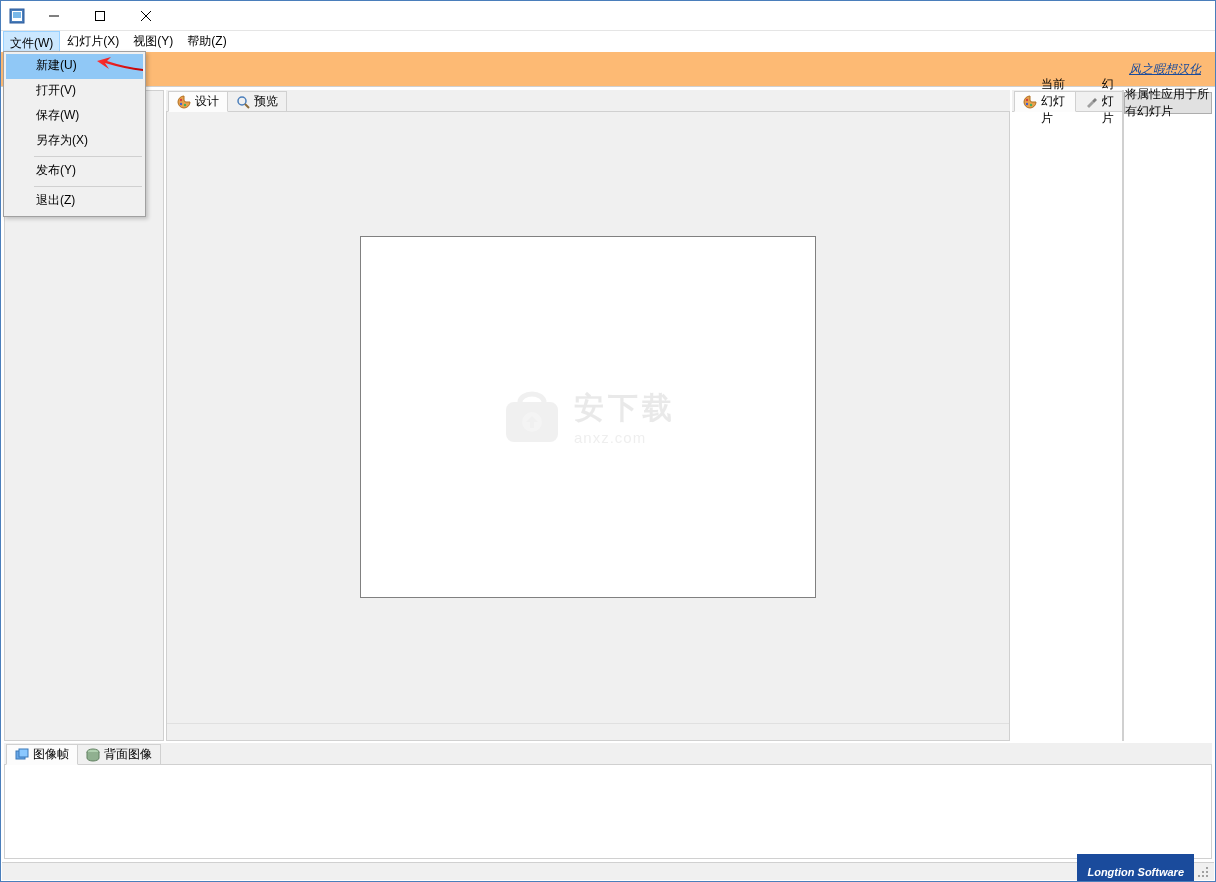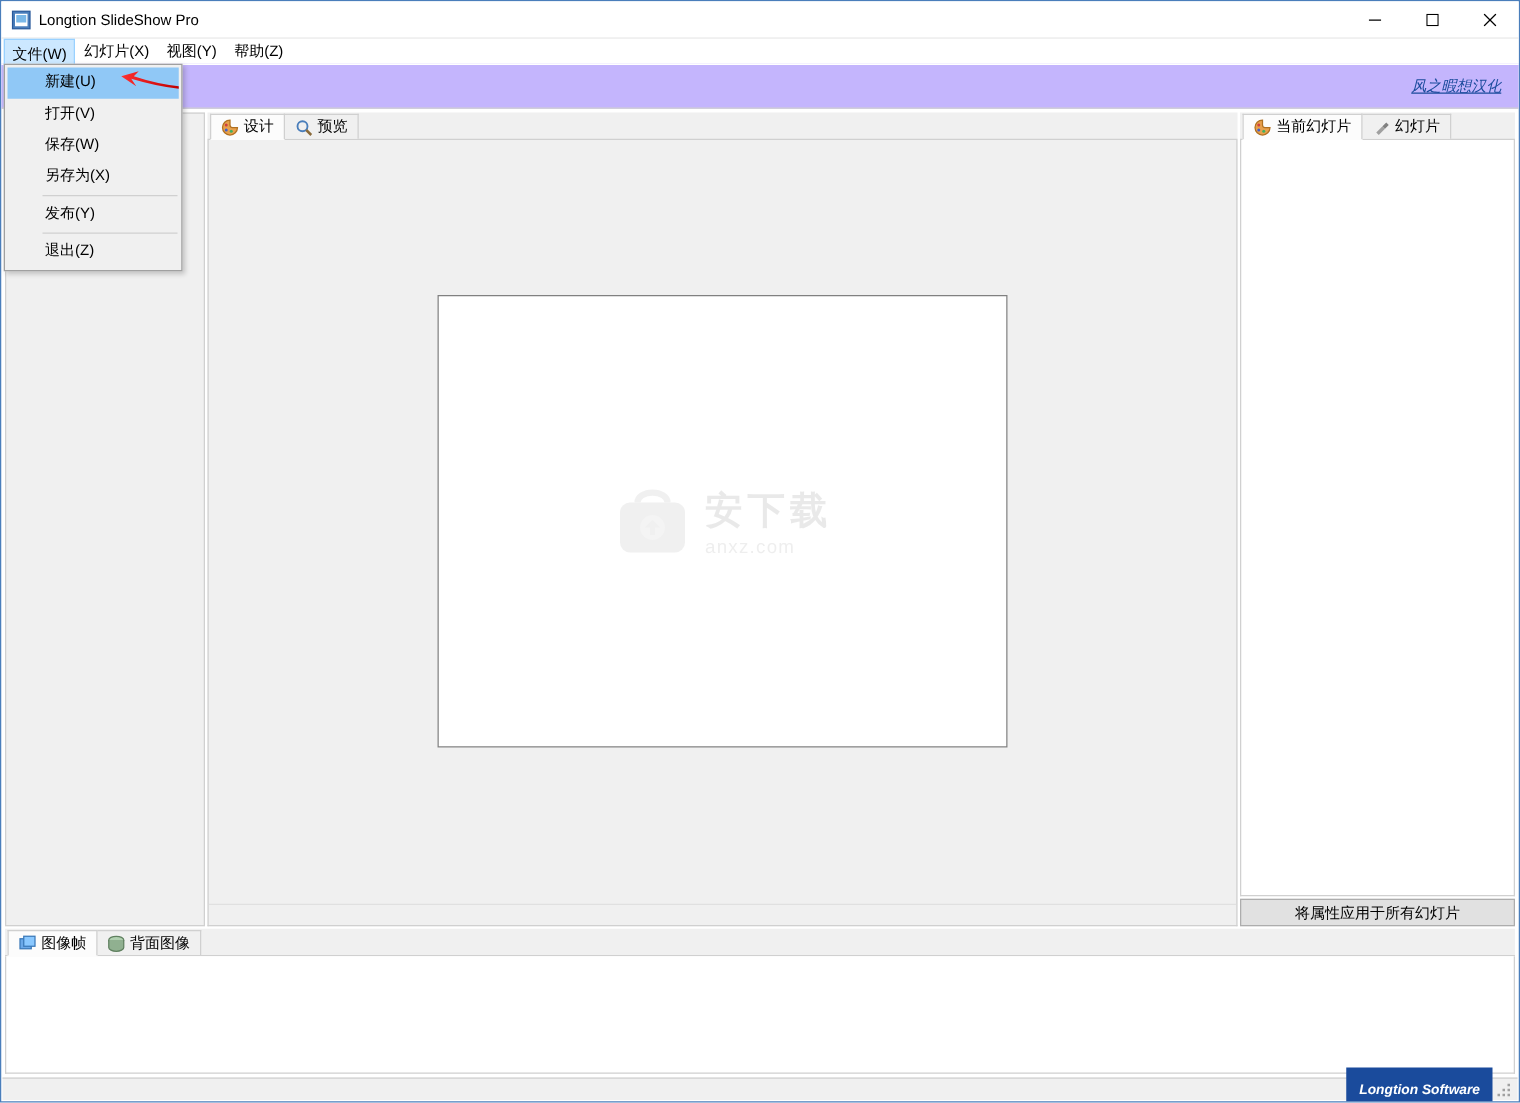"Longtion SlideShow Pro" span.title-text { html: <span>Longtion SlideShow Pro</span> -> none }
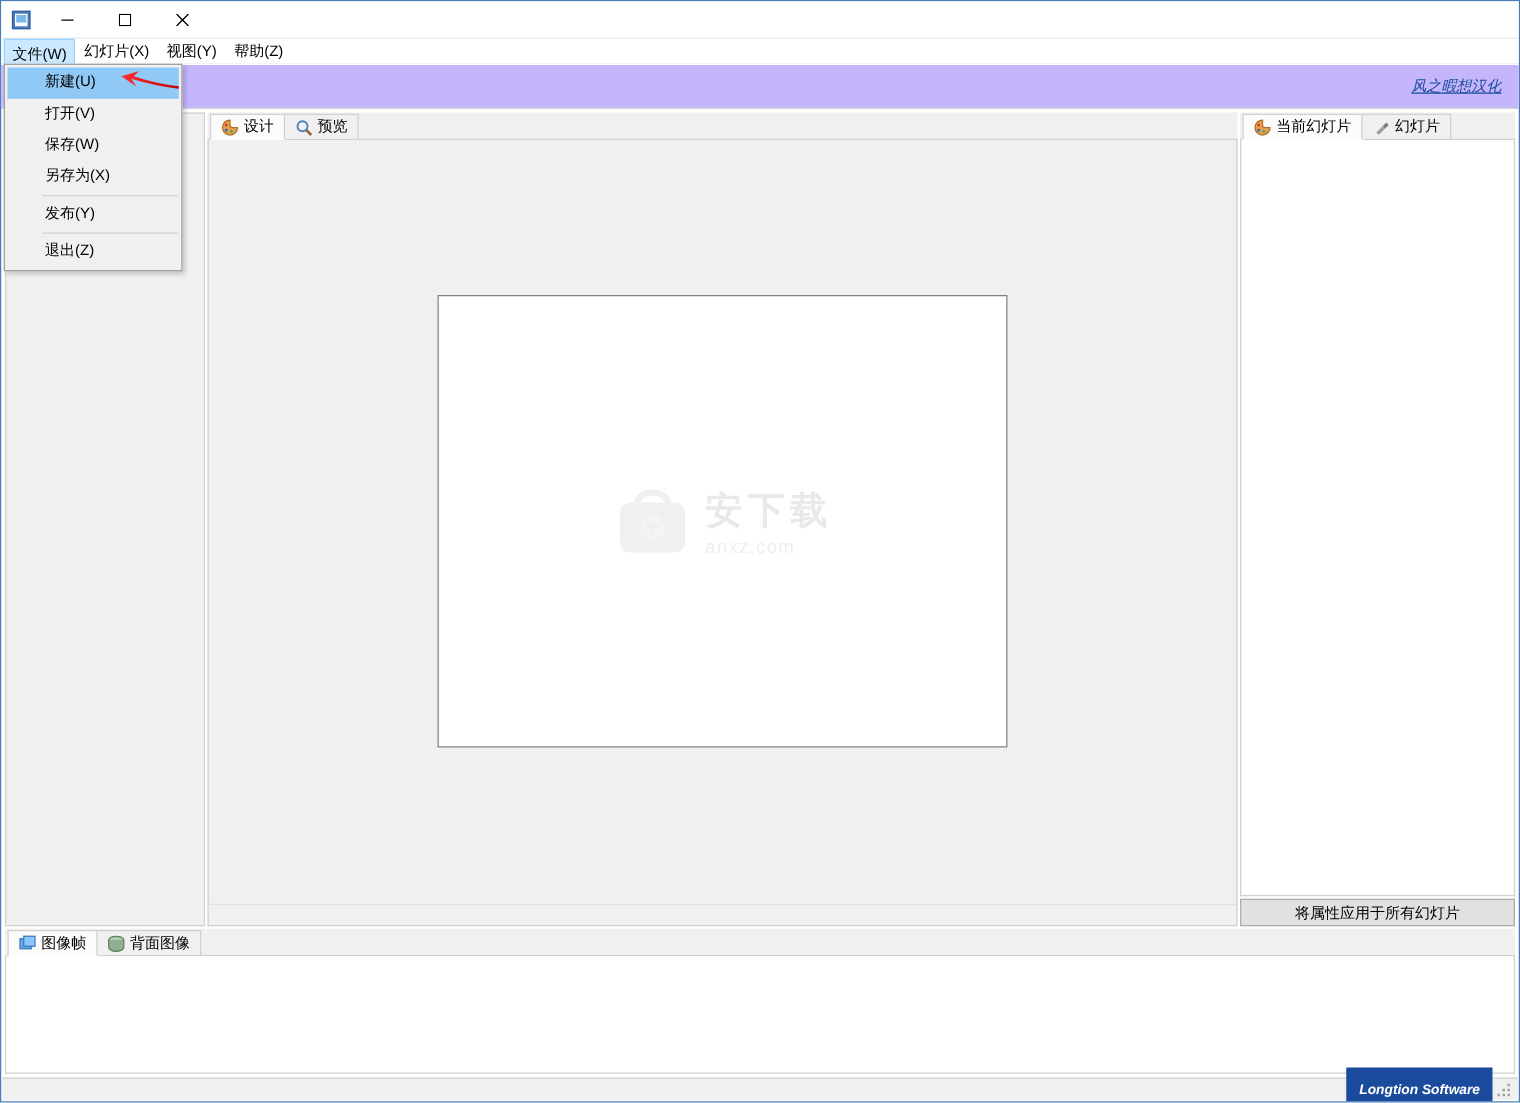"风之暇想汉化" .toolbar { background: #c4b5fd -> #fdba74 }
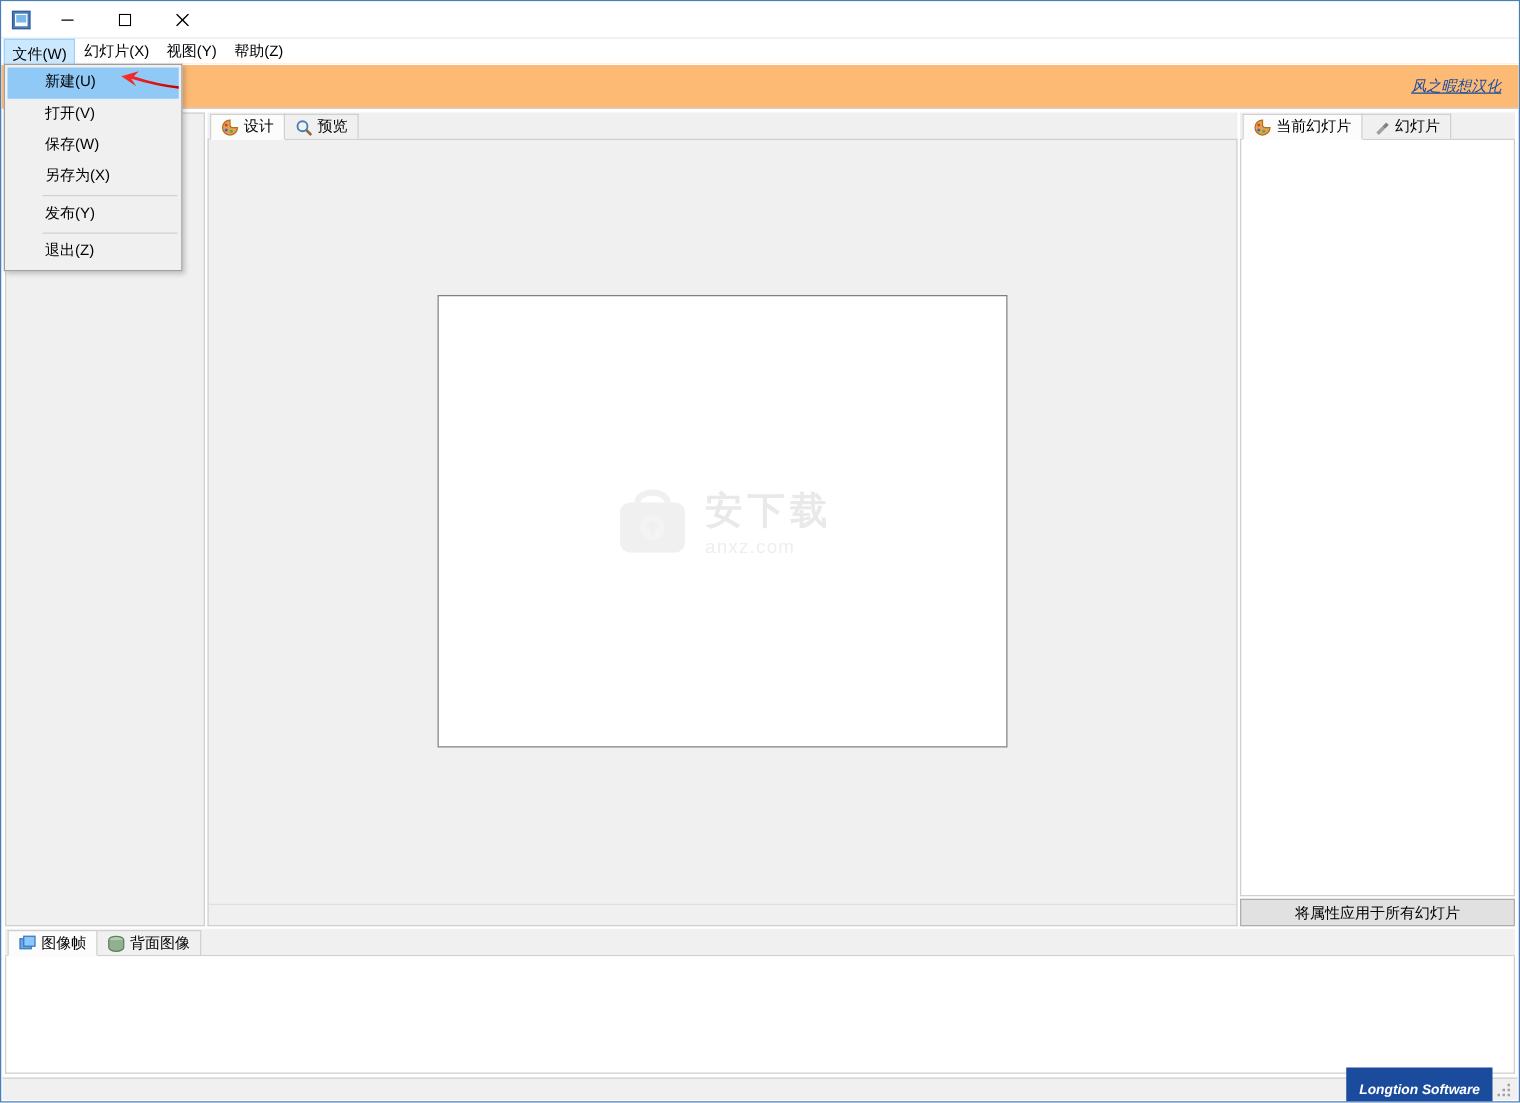"当前幻灯片" .right-panel { flex-direction: column -> none; width: 220px -> 200px }
